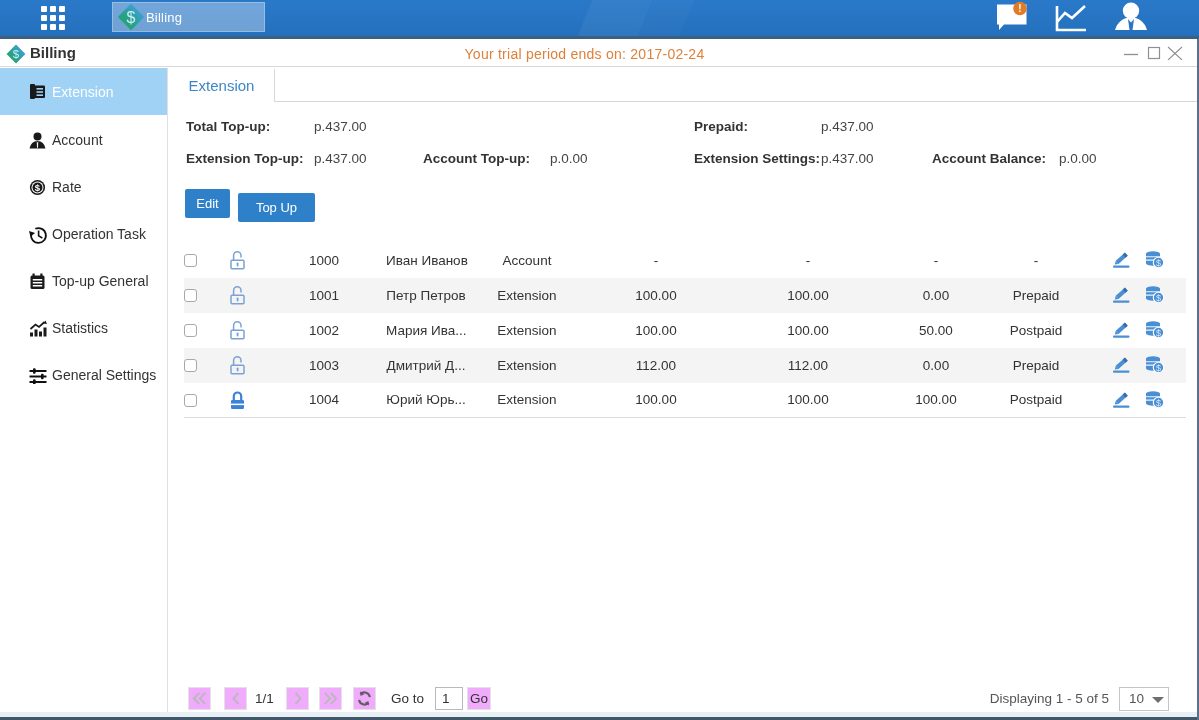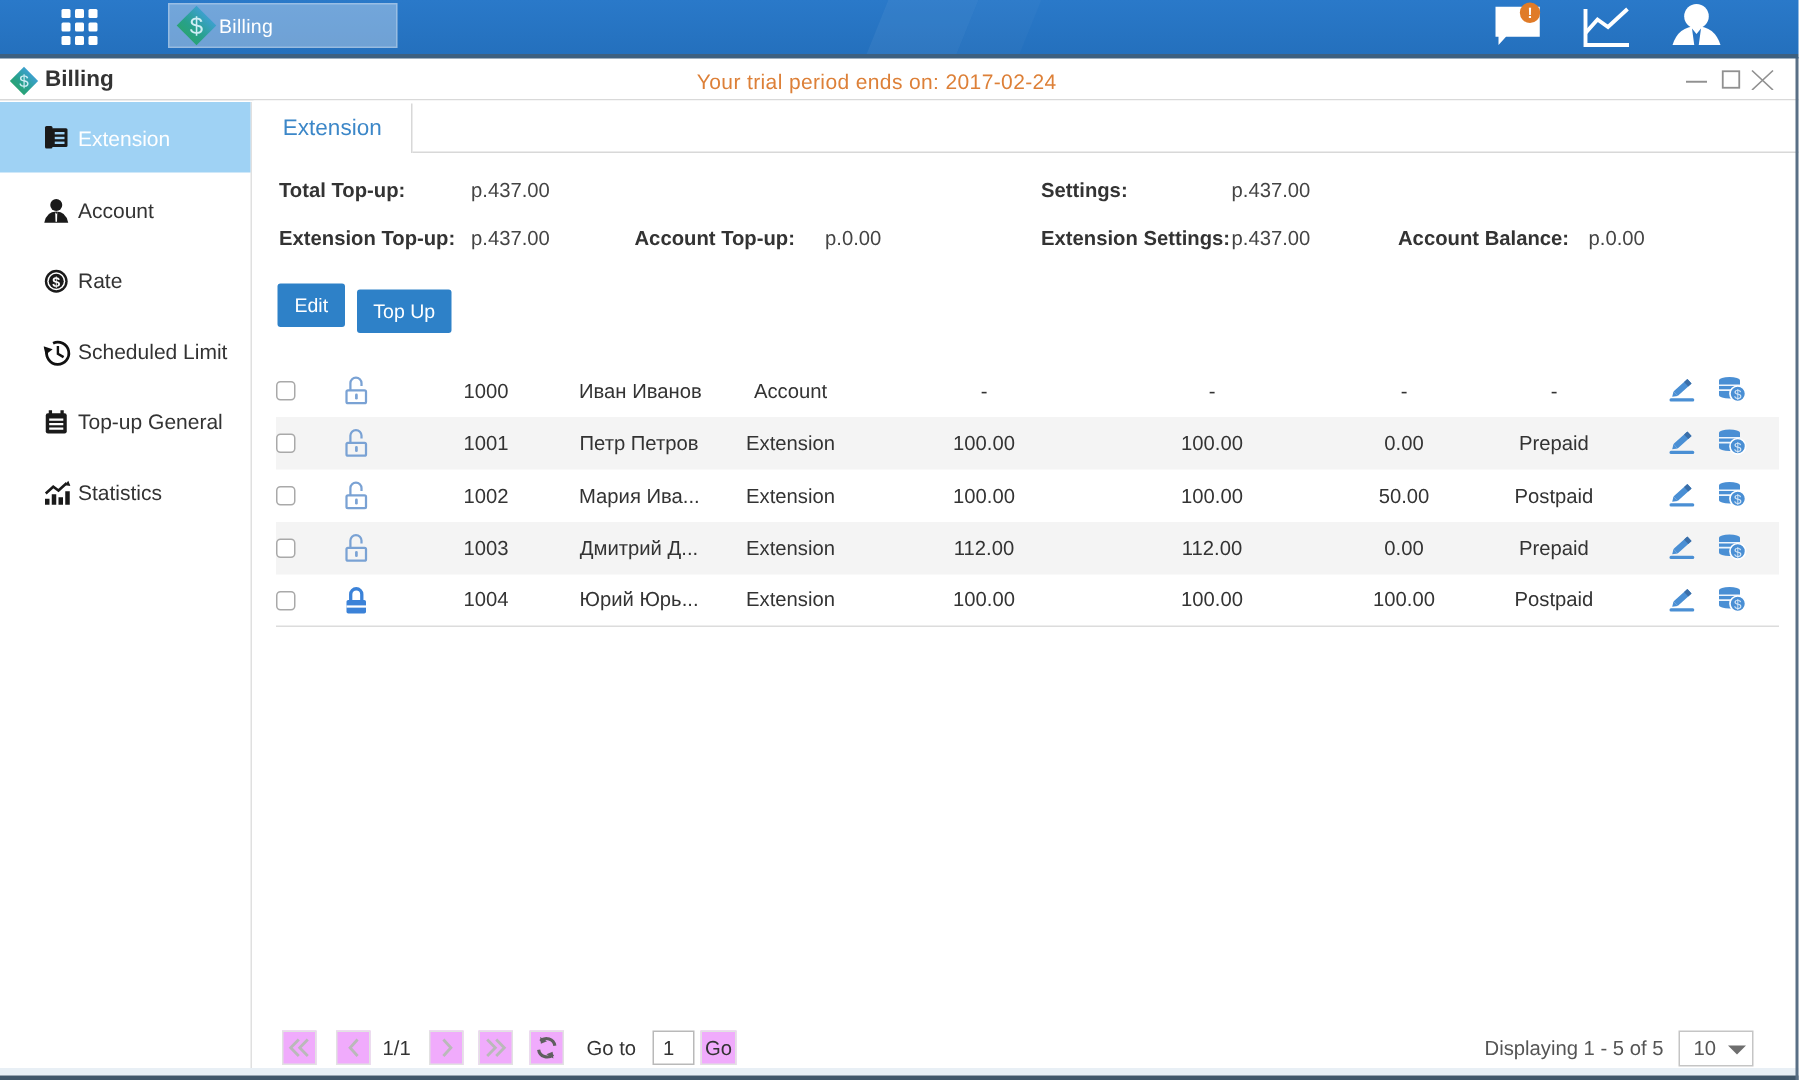"Settings:" span.lbl { text: Settings -> Prepaid }
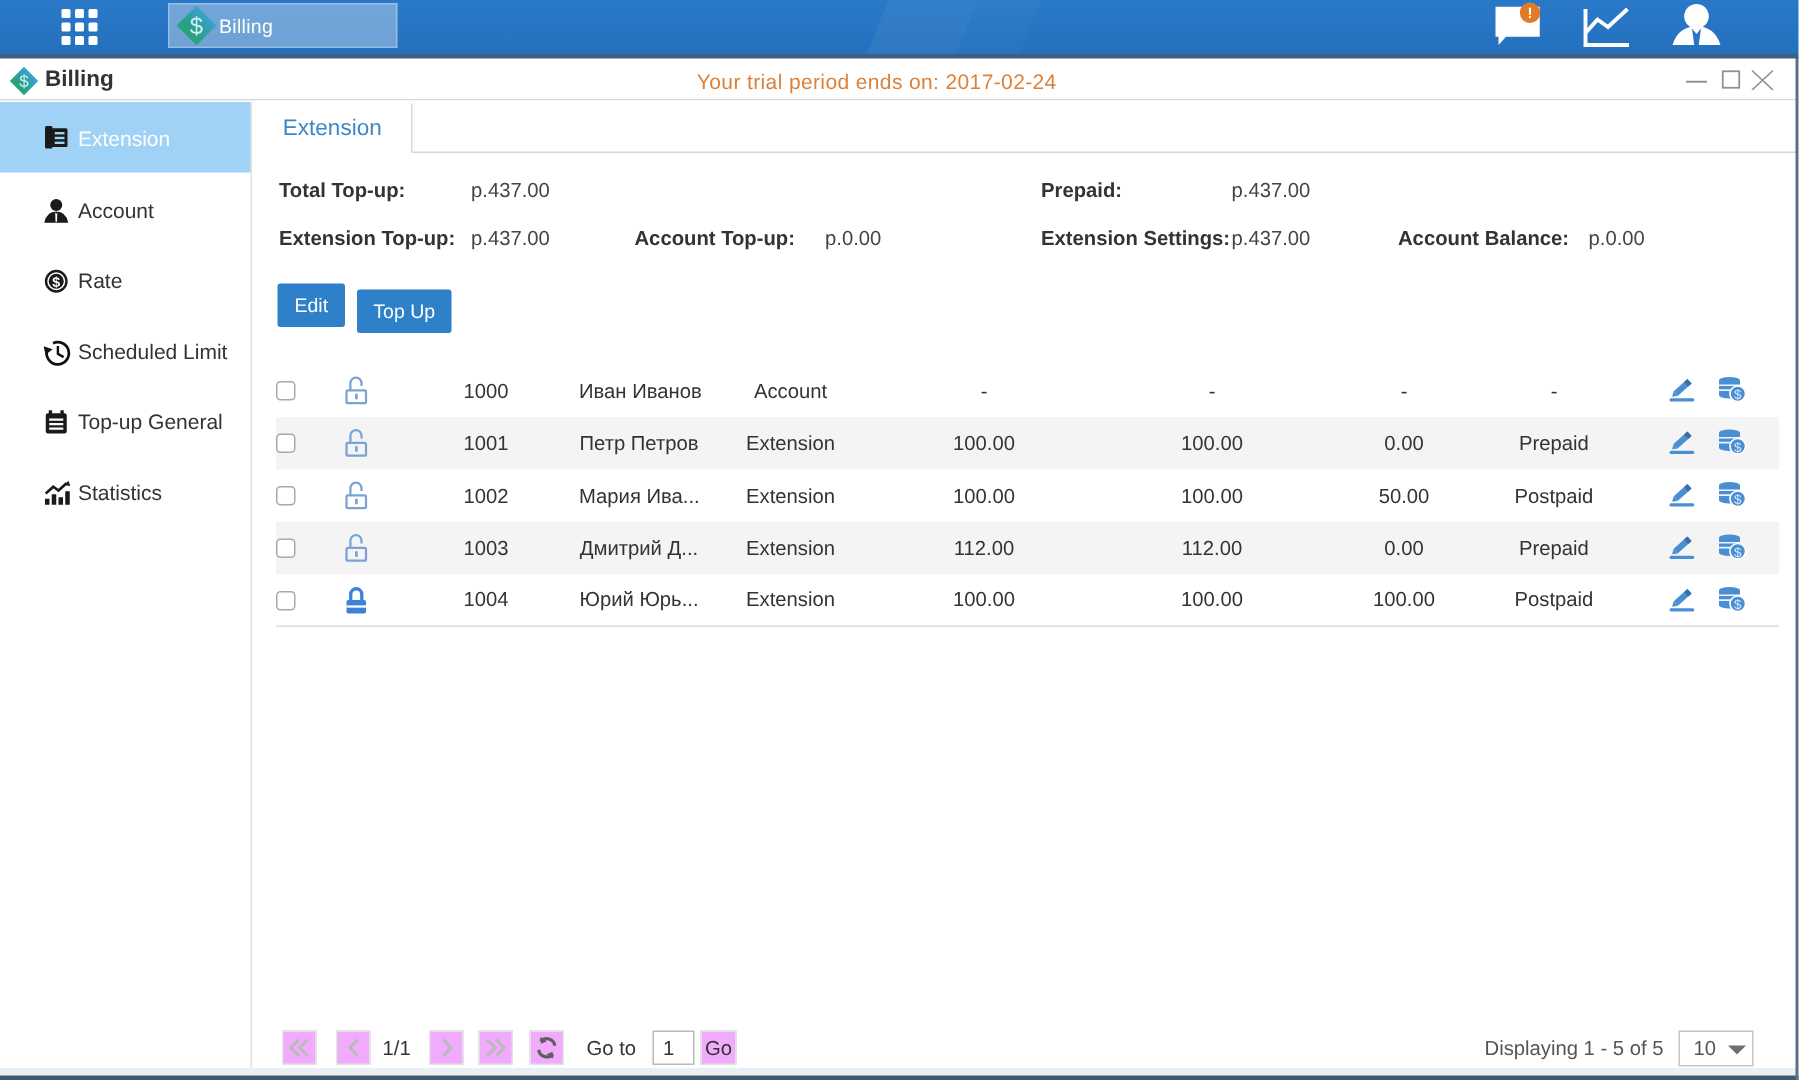"Top Up" div.btn { width: 63px -> 77px }
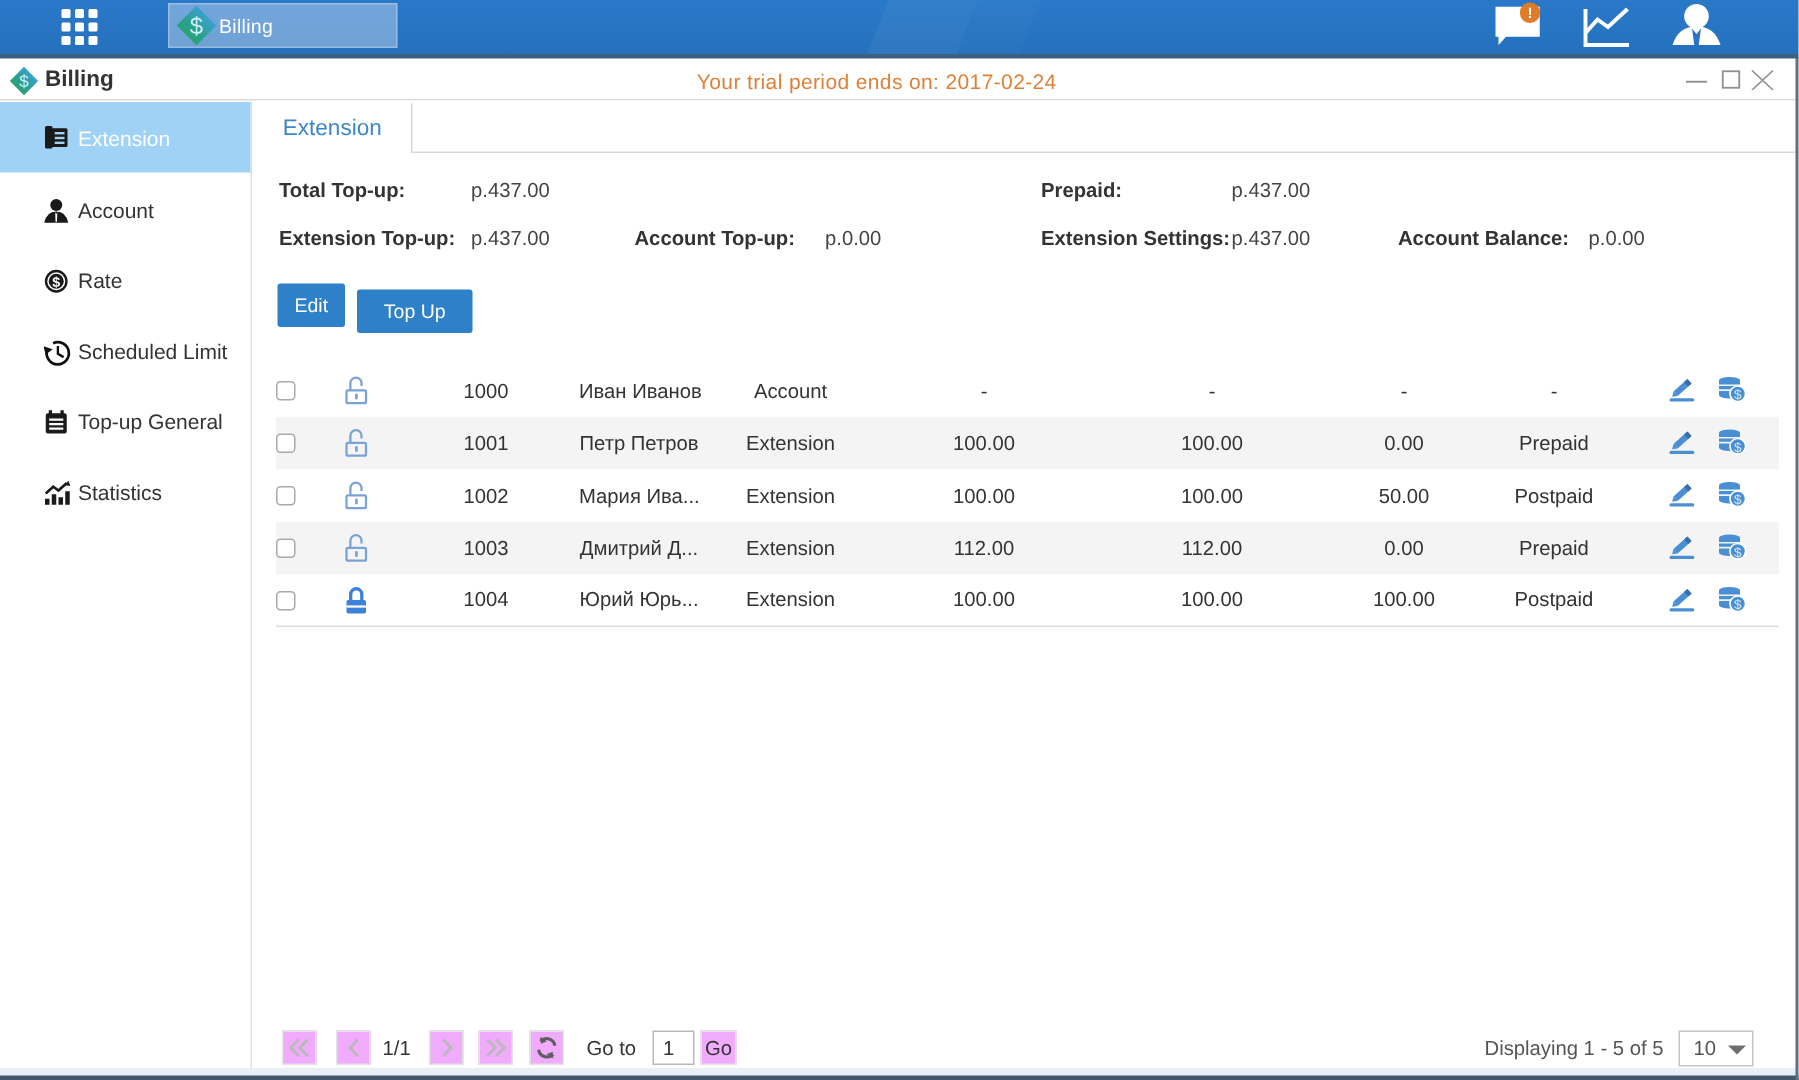"Scheduled Limit" span.stext { text: Scheduled Limit -> Operation Task }
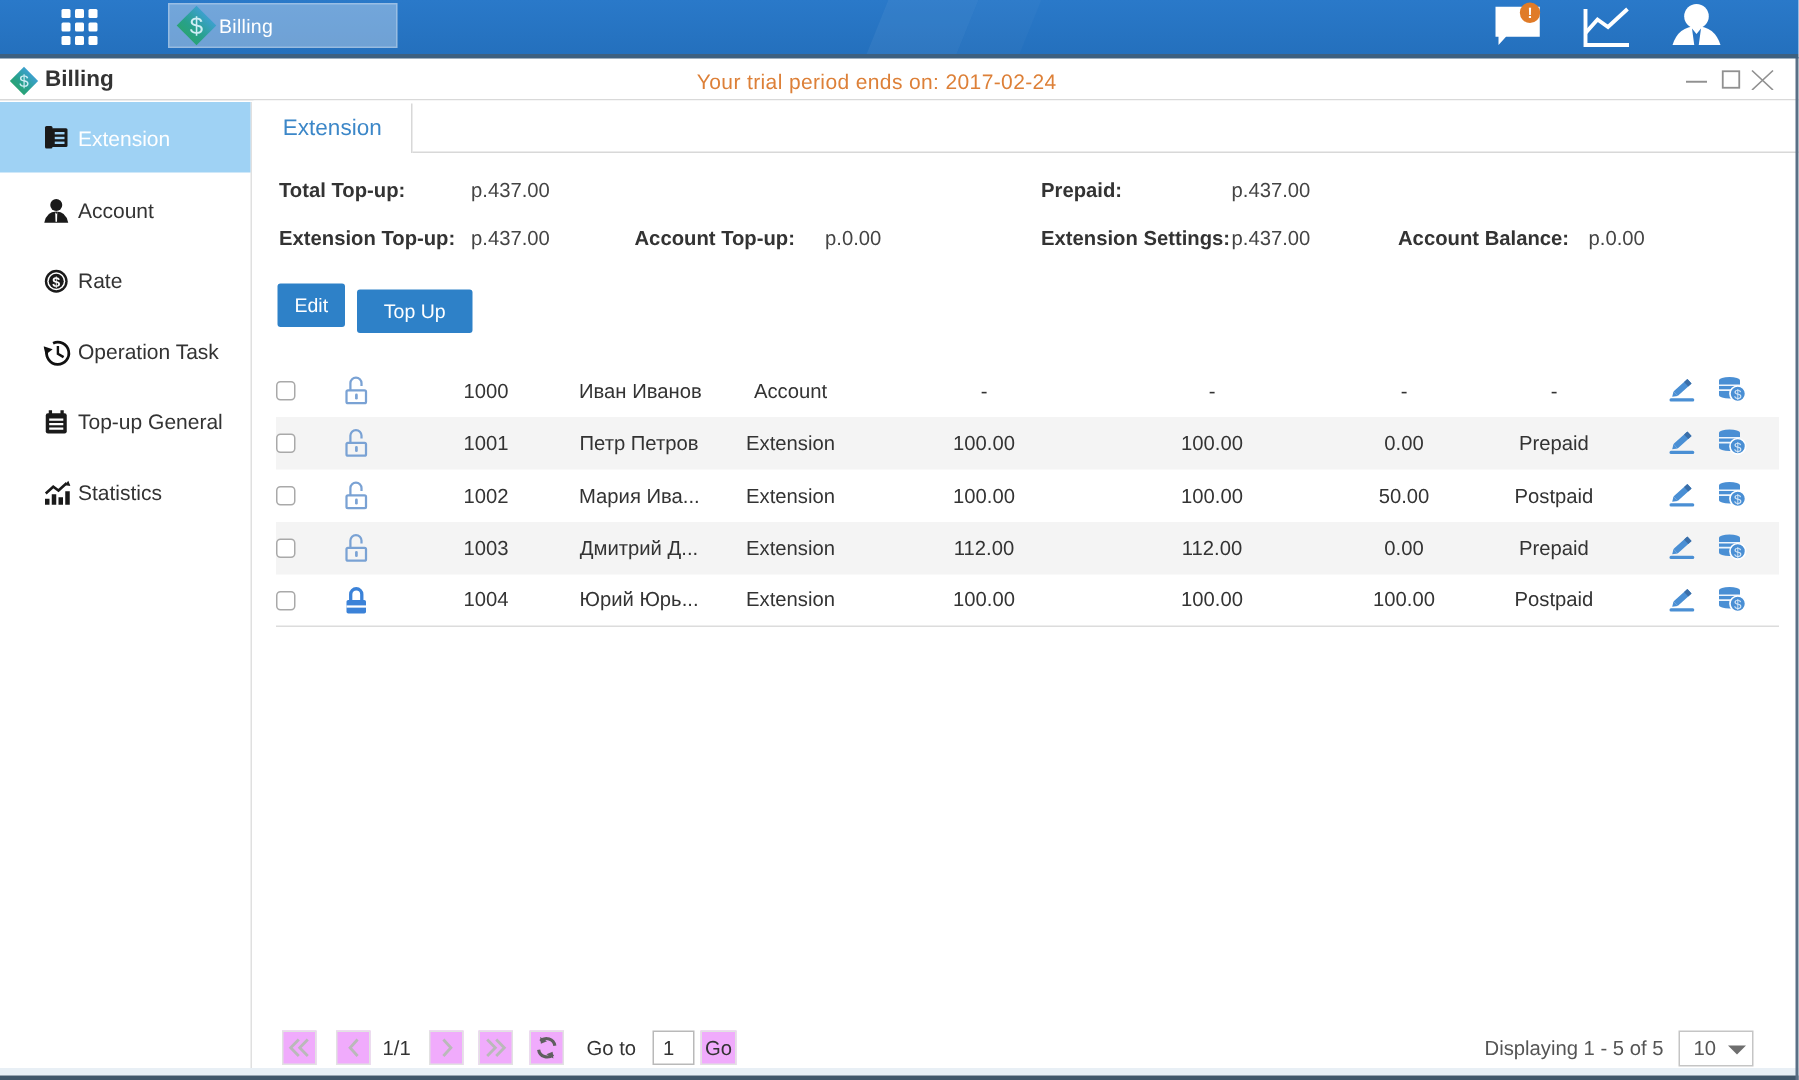"General Settings" div.sideitem { html: none -> <div> <span><svg> <g> <line></line> <line></line> <line></line> </g> <g> <rect></rect> <rect></rect> <rect></rect> </g> </svg></span> <span>General Settings</span> </div> }
